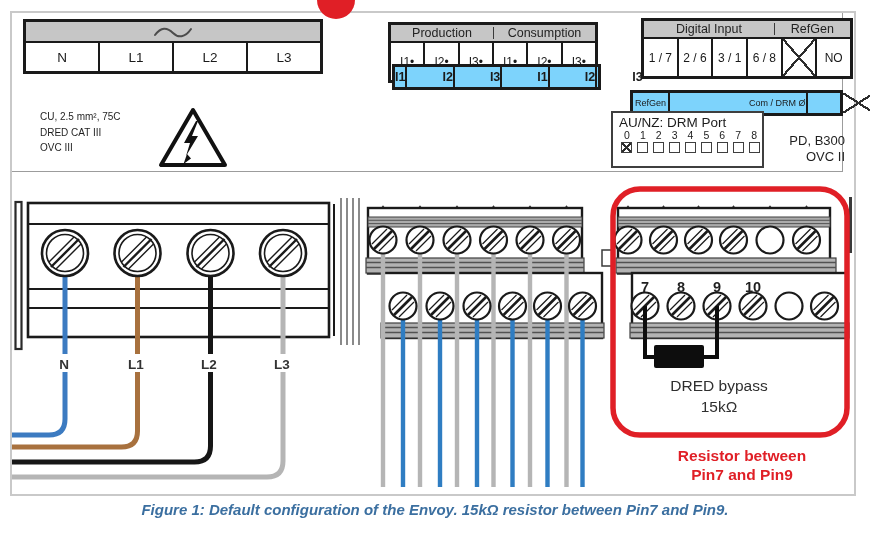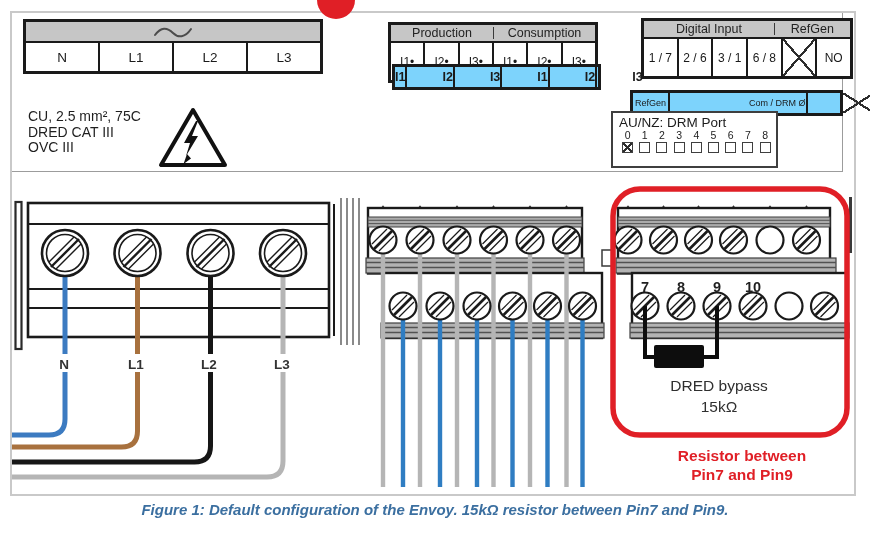"CU, 2.5 mm², 75C" .specs { font-size: 14px -> 10px; left: 28px -> 40px }
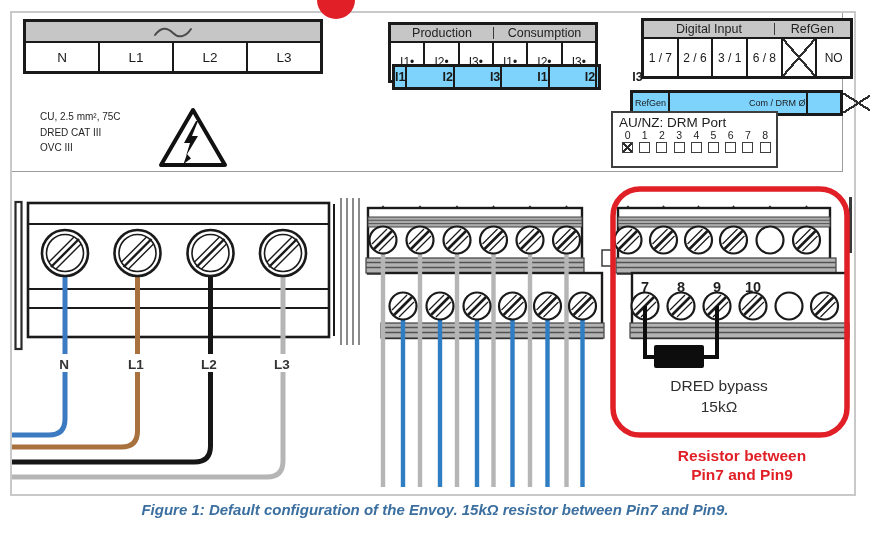"AU/NZ: DRM Port" .drm { width: 167px -> 153px }
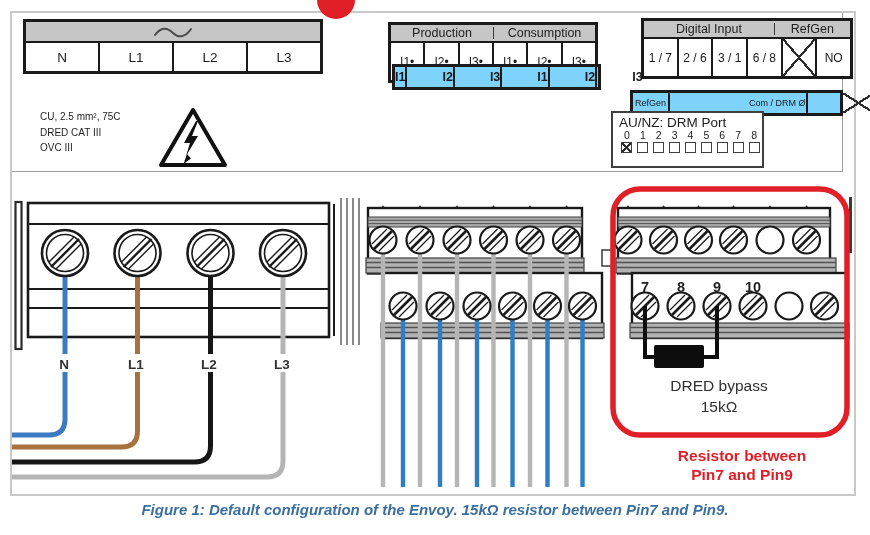"PD, B300" div.abs { html: none -> <div> <div>PD, B300</div> <div>OVC II</div> </div> }
